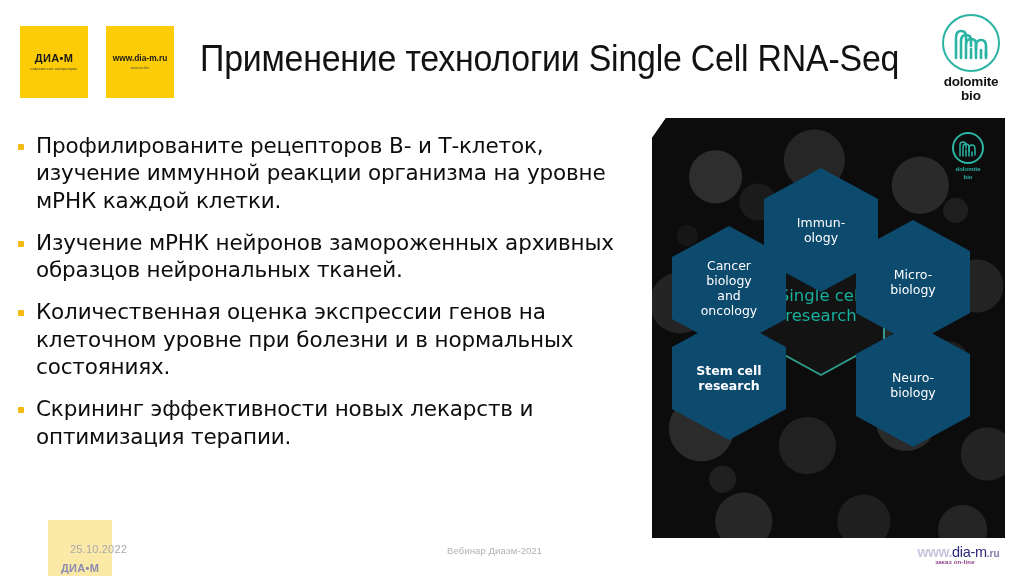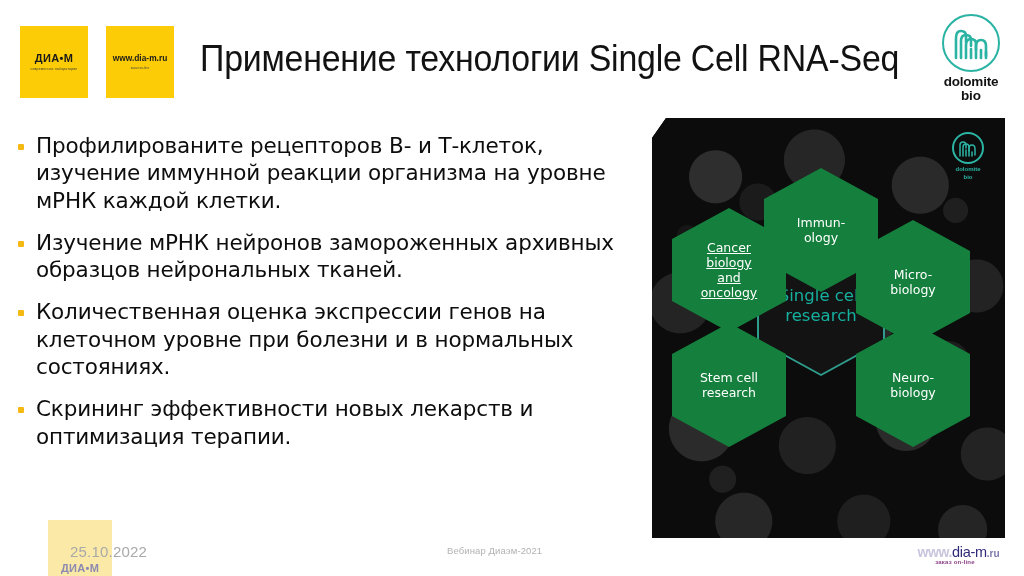"Immun-" .hex { background: #15803d -> #0c4a6e }
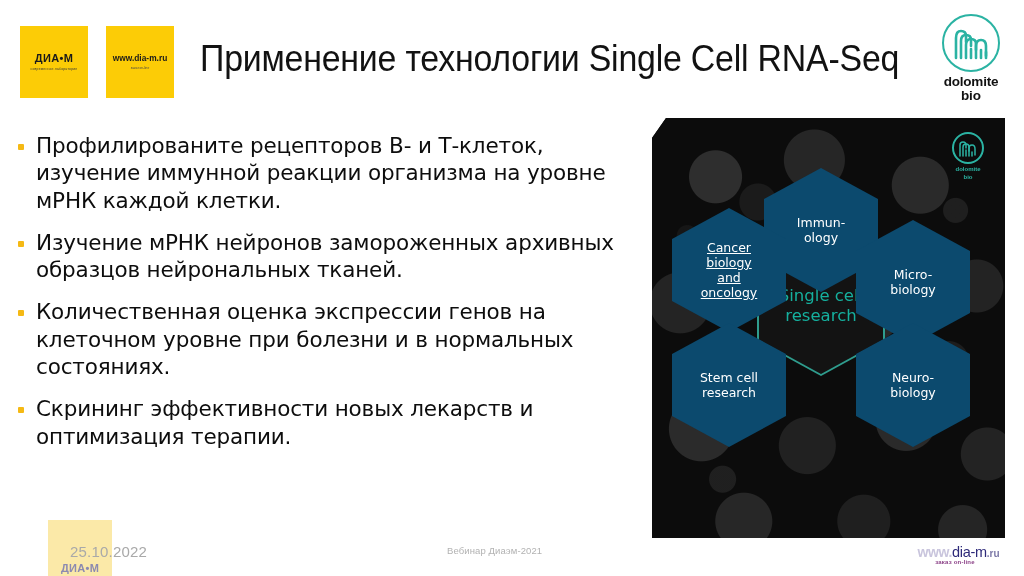"Cancer" div.hex { text-decoration: underline -> none; top: 90px -> 108px }
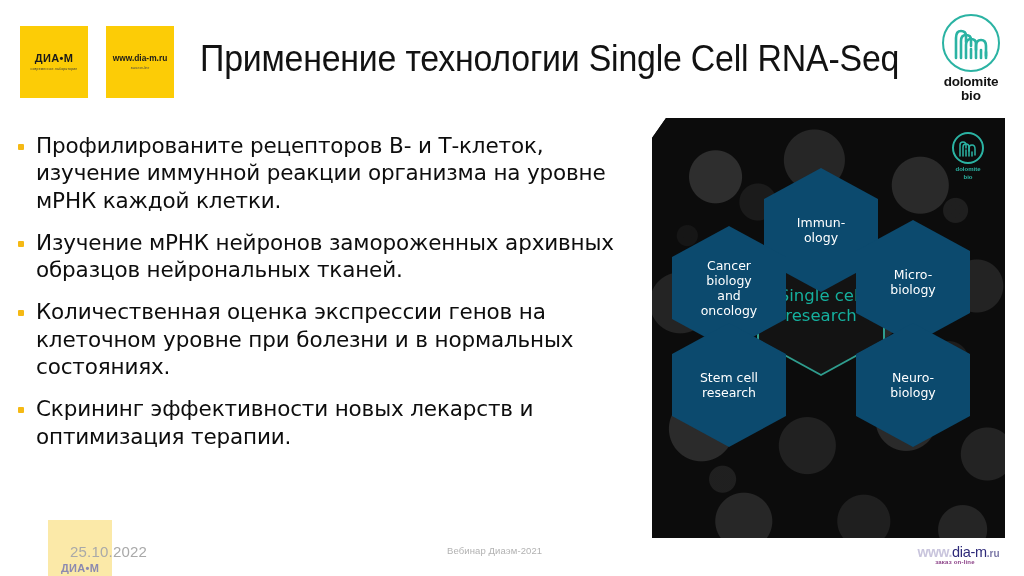"Stem cell" div.hex { font-weight: none -> bold; top: 205px -> 198px }
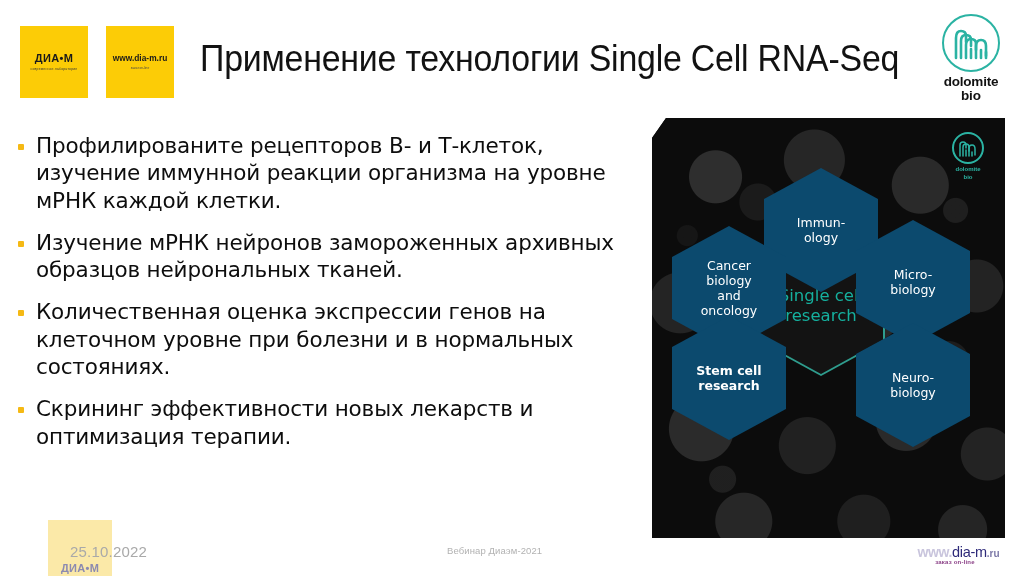"25.10.2022" #footer-date { font-size: 15px -> 11px }
